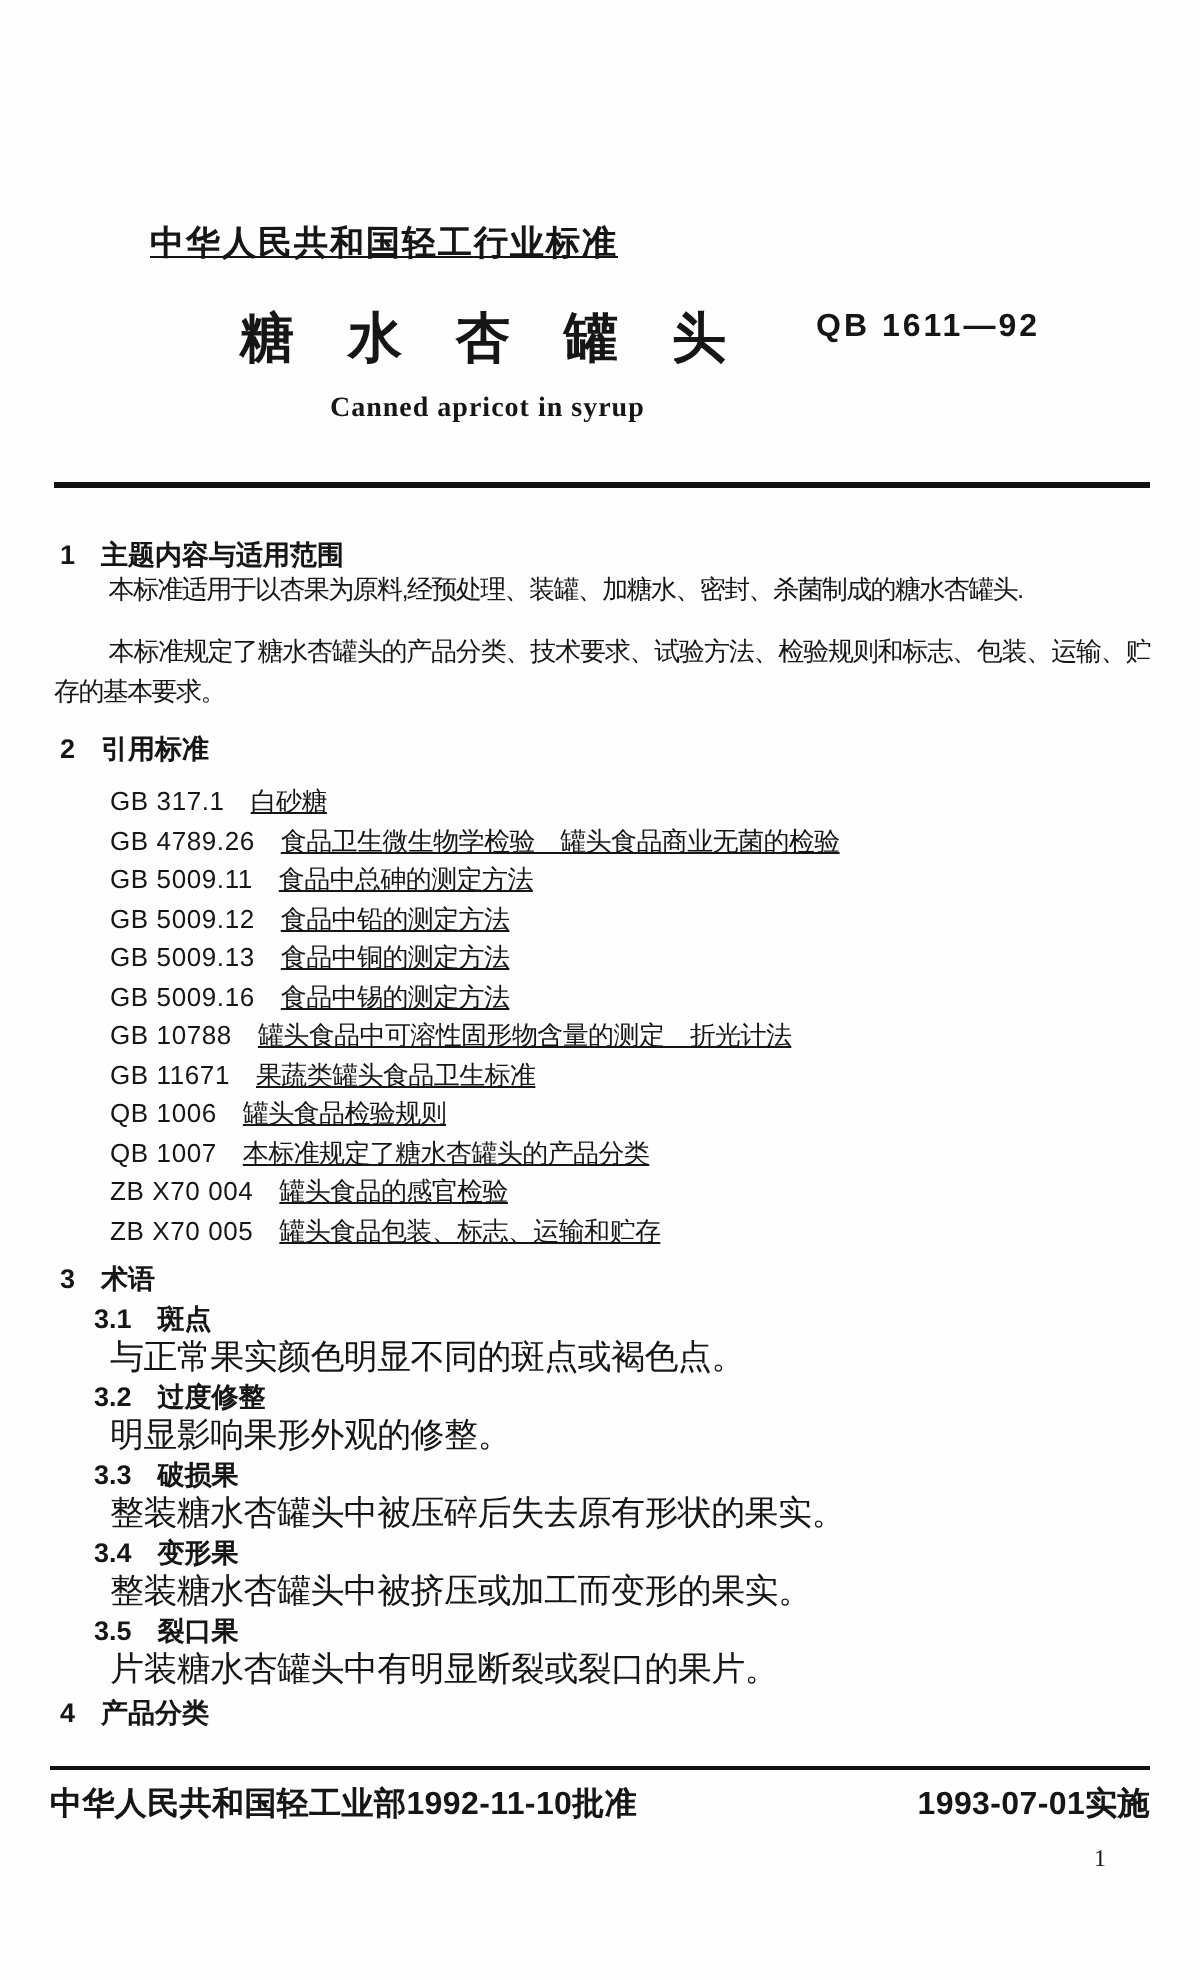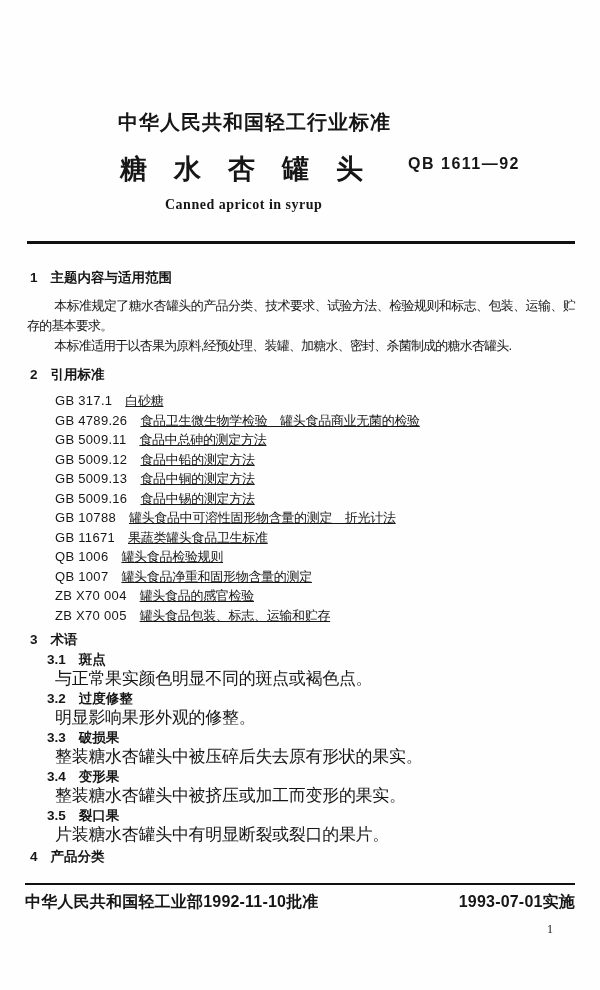"中华人民共和国轻工行业标准" .header-label { font-size: 20px -> 17px; margin-left: 91px -> 48px; text-decoration: none -> underline }
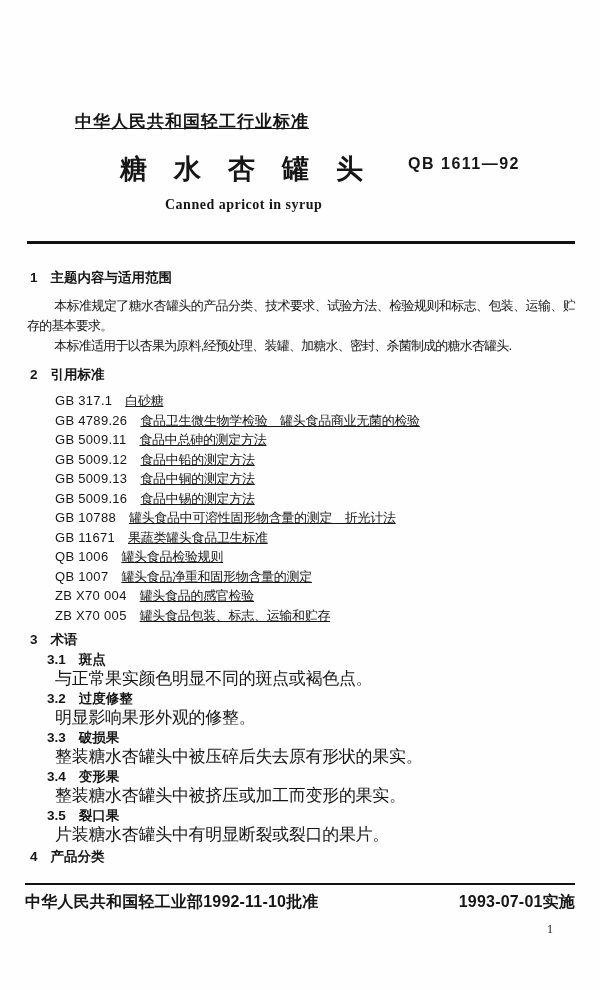"本标准规定了糖水杏罐头的产品分类、技术要求、试验方法、检验规则和标志、包装、运输" p.body-para { order: before "本标准适用于以杏果为原料,经预处理、装罐、加糖水、密封、杀菌制成的糖水杏罐头." -> after "本标准适用于以杏果为原料,经预处理、装罐、加糖水、密封、杀菌制成的糖水杏罐头." }
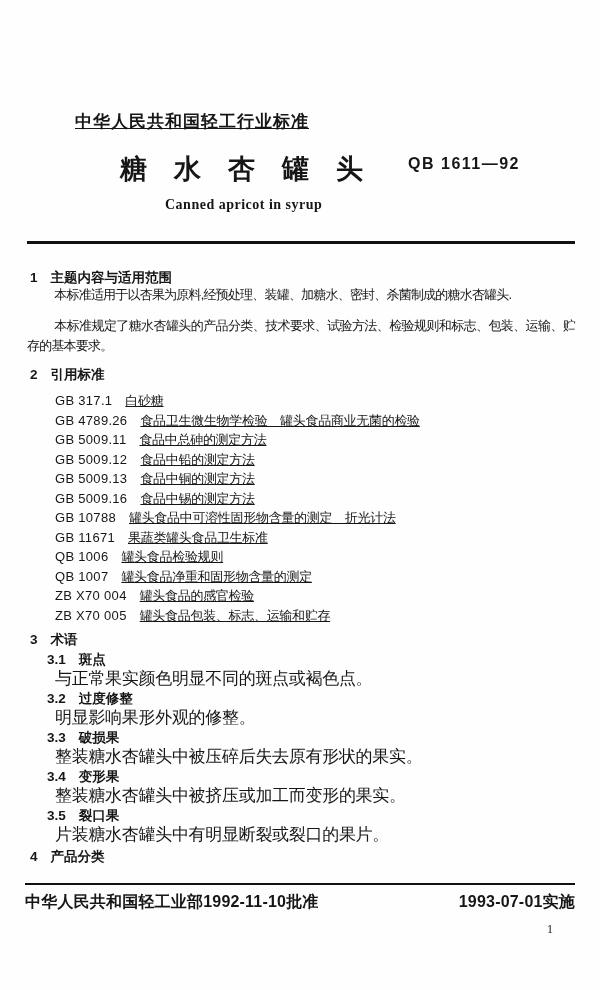"罐头食品净重和固形物含量的测定" span { text: 罐头食品净重和固形物含量的测定 -> 本标准规定了糖水杏罐头的产品分类 }
